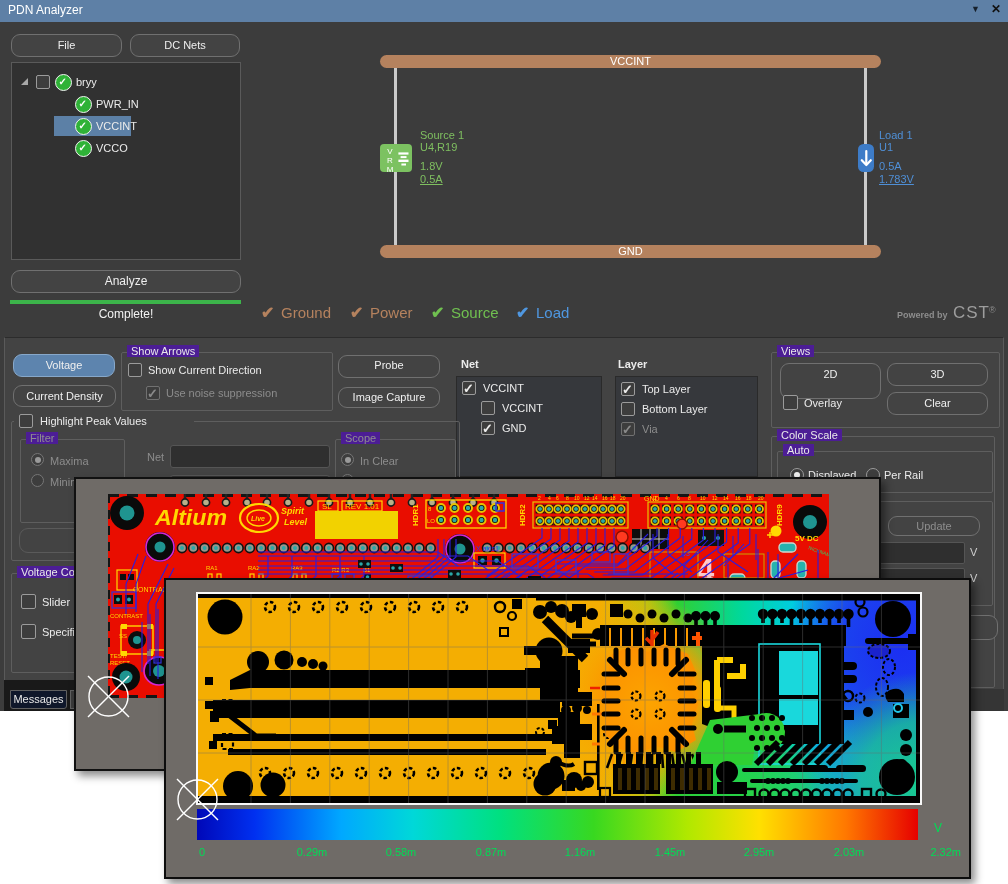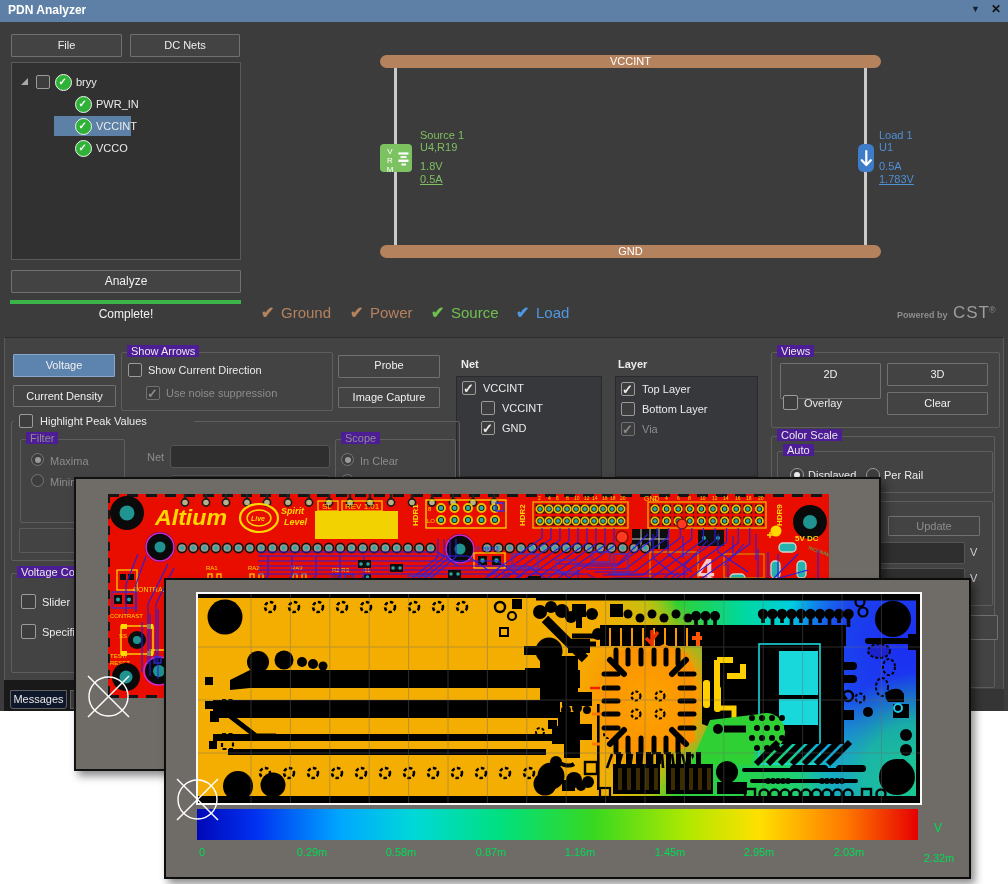"PDN Analyzer" div.abs { font-weight: bold -> normal }
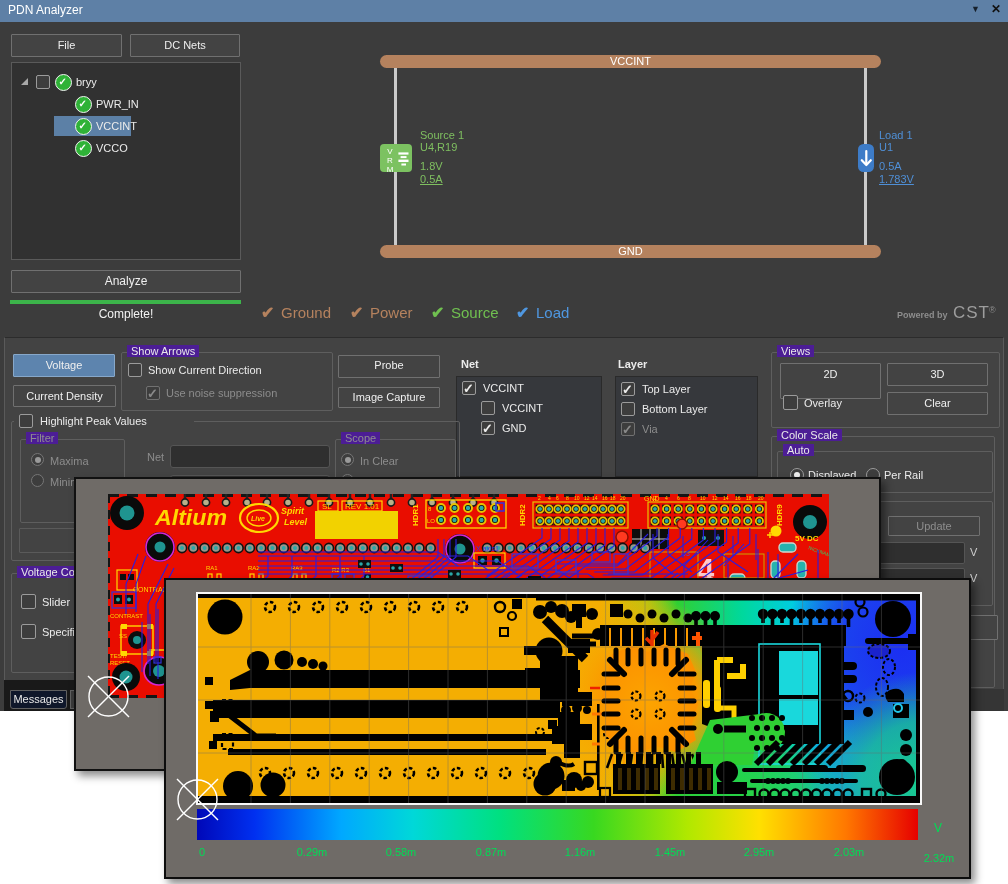"File" .btn { border-radius: 1px -> 9px }
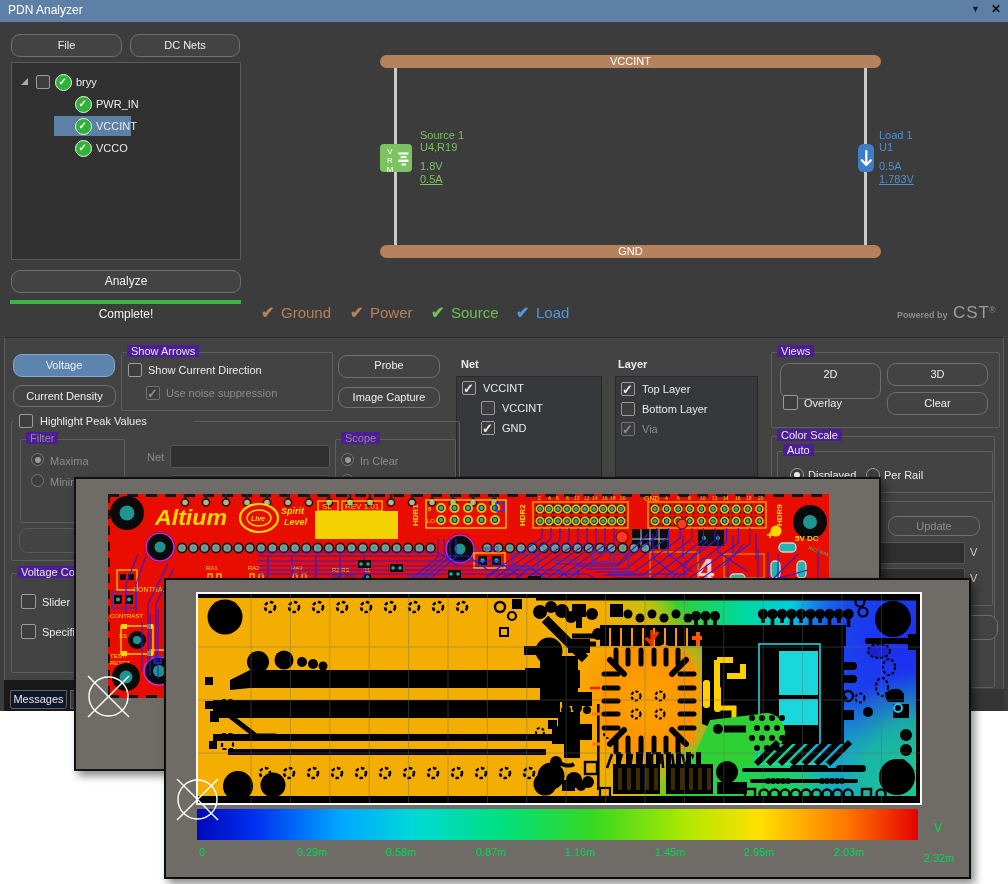"2.32m" div.abs { text-align: center -> right; top: 272px -> 266px }
